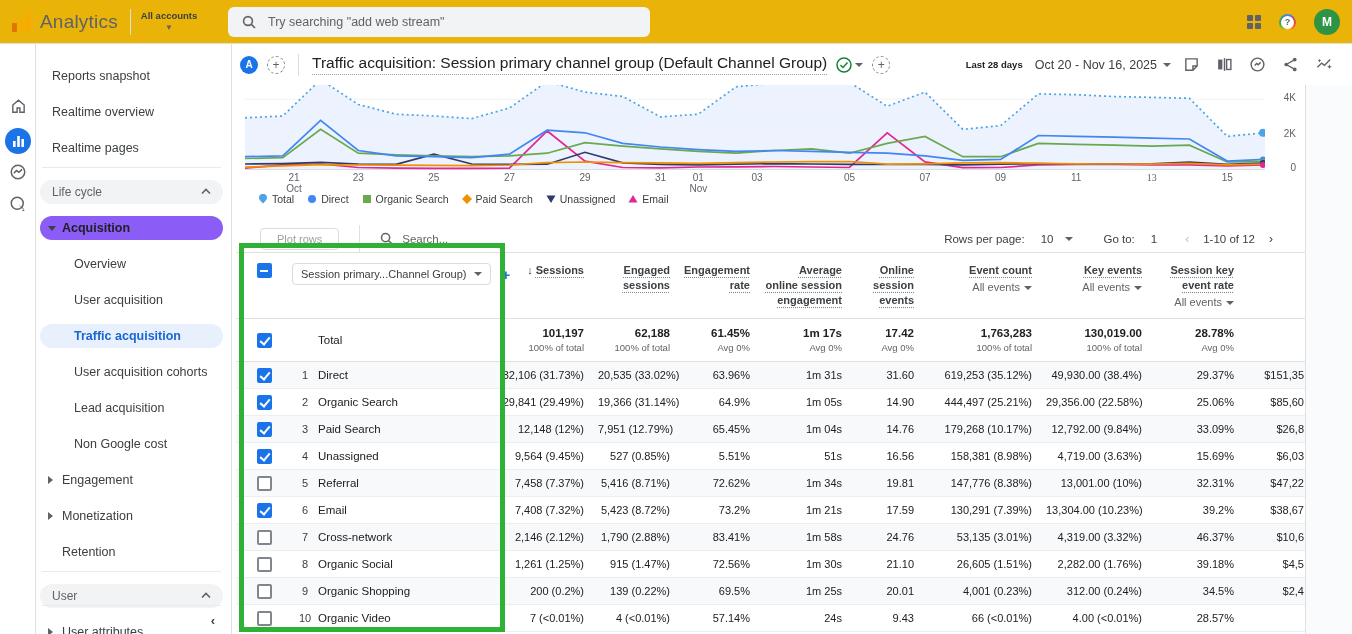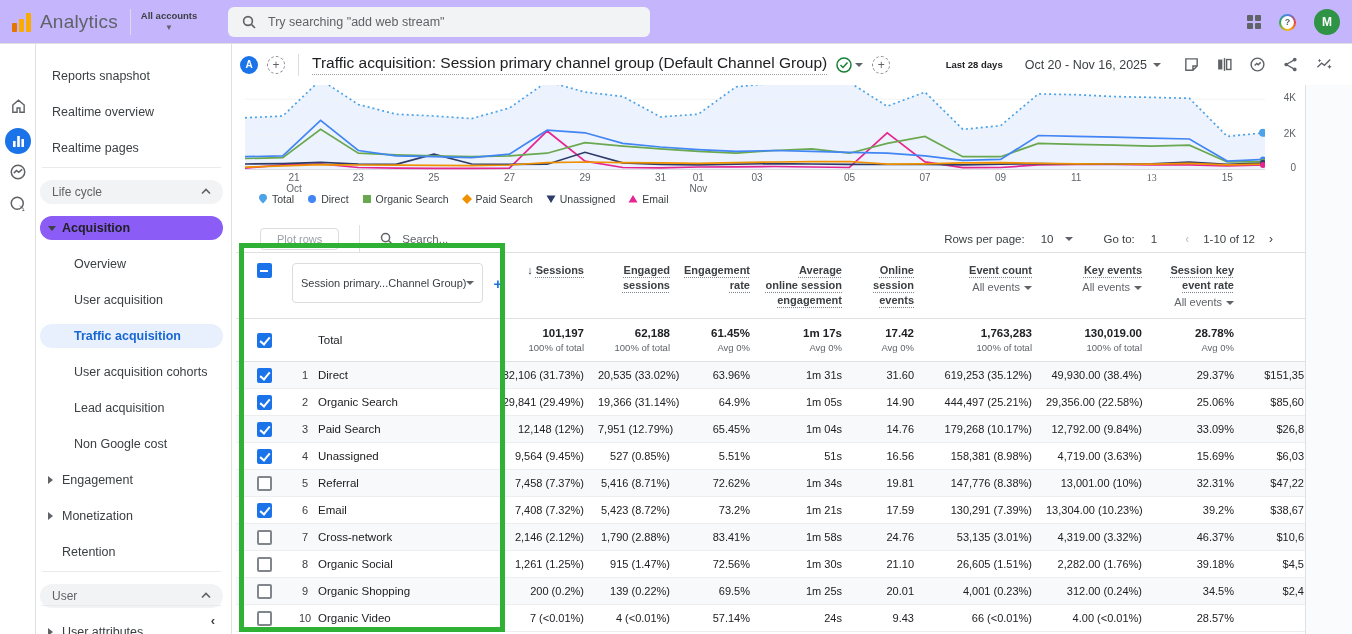"Analytics" .topbar { background: #c4b5fd -> #eab308 }
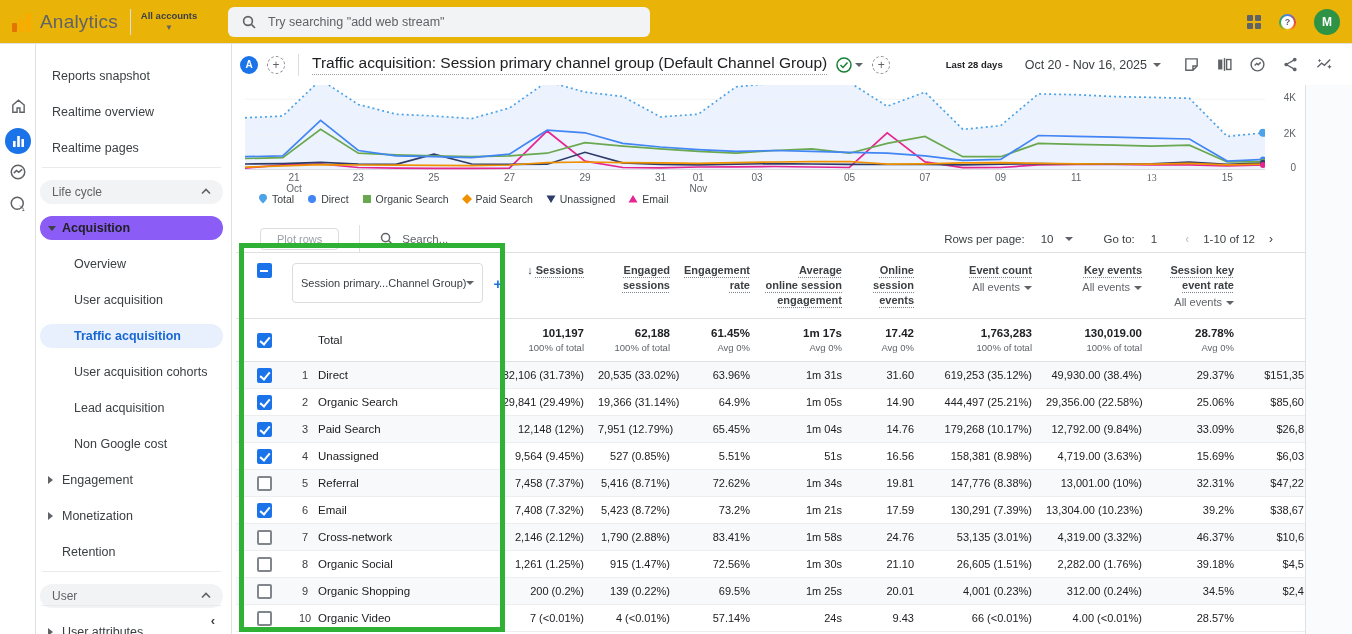"Last 28 days" .head-right { gap: 22px -> 12px }
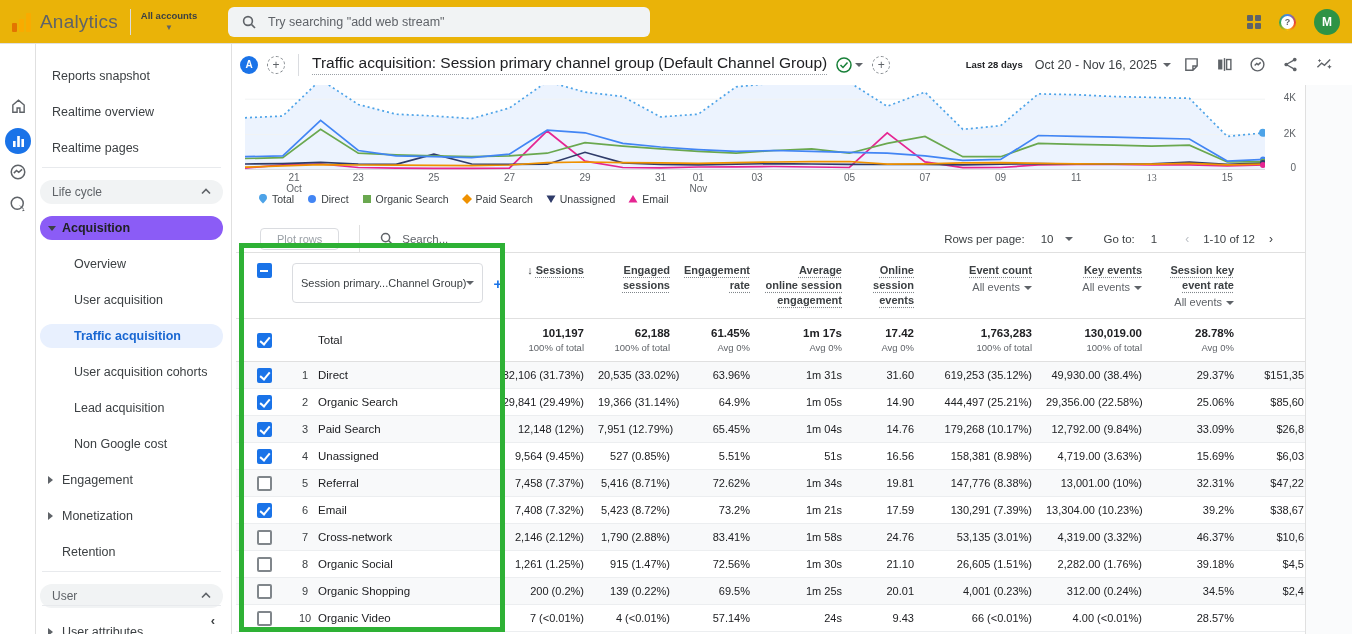"Session primary...Channel Group)" .dim-dd { gap: none -> 8px; height: 40px -> 22px }
